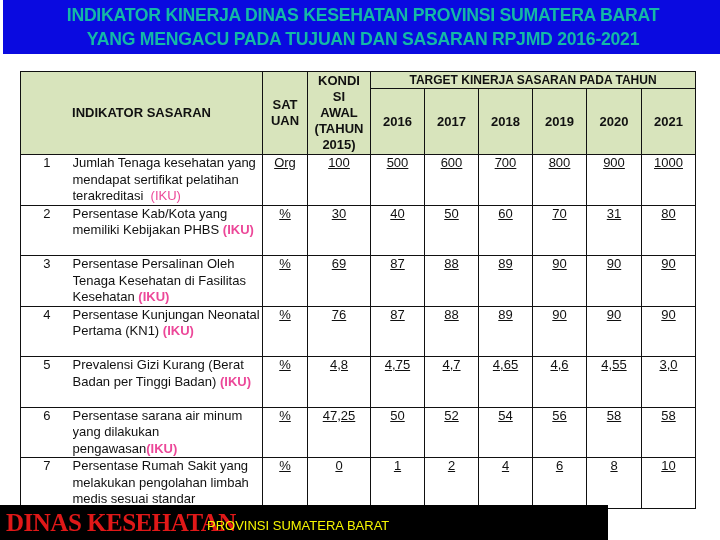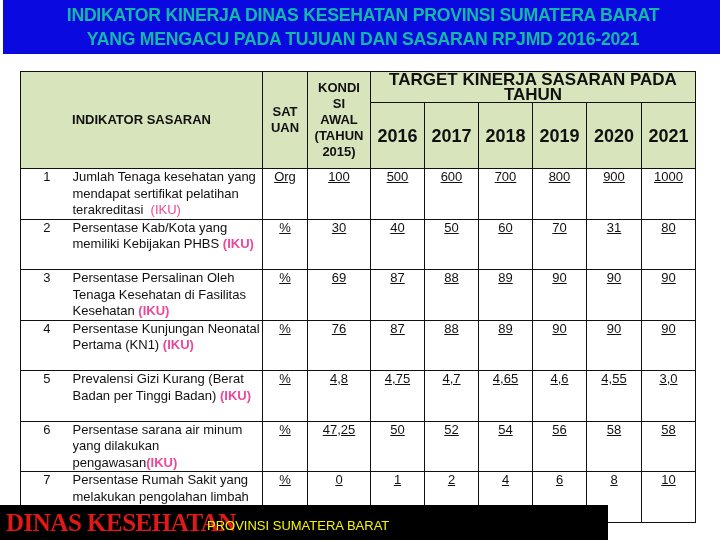"TARGET KINERJA SASARAN PADA TAHUN" th { font-size: 17px -> 12px }
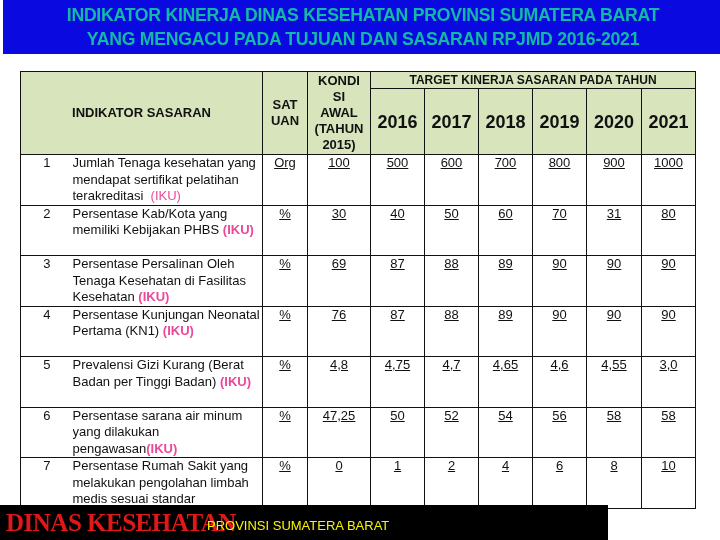"2016" th.year { font-size: 18px -> 13px }
